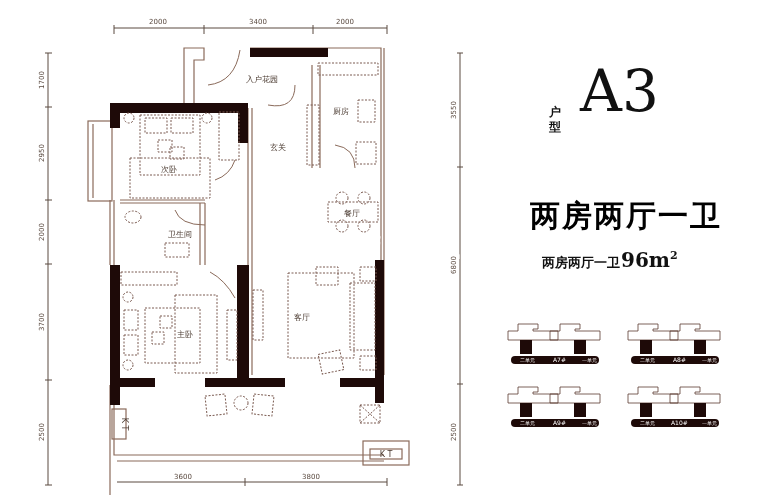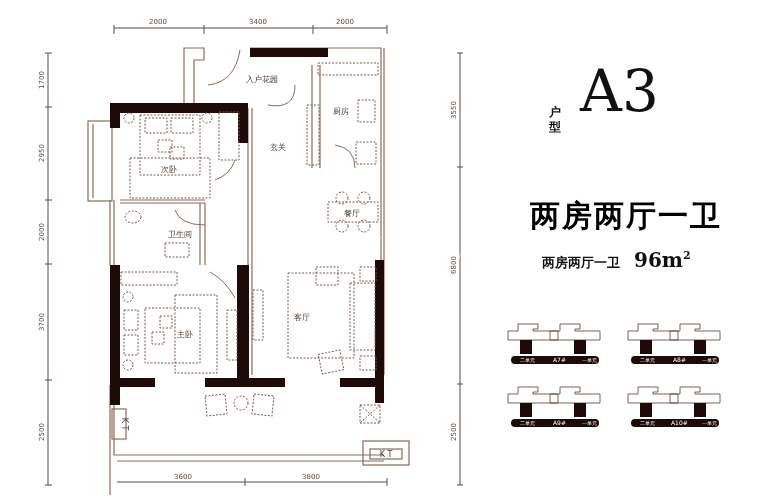"96m2" .area-val { margin-left: 14px -> 1px }
